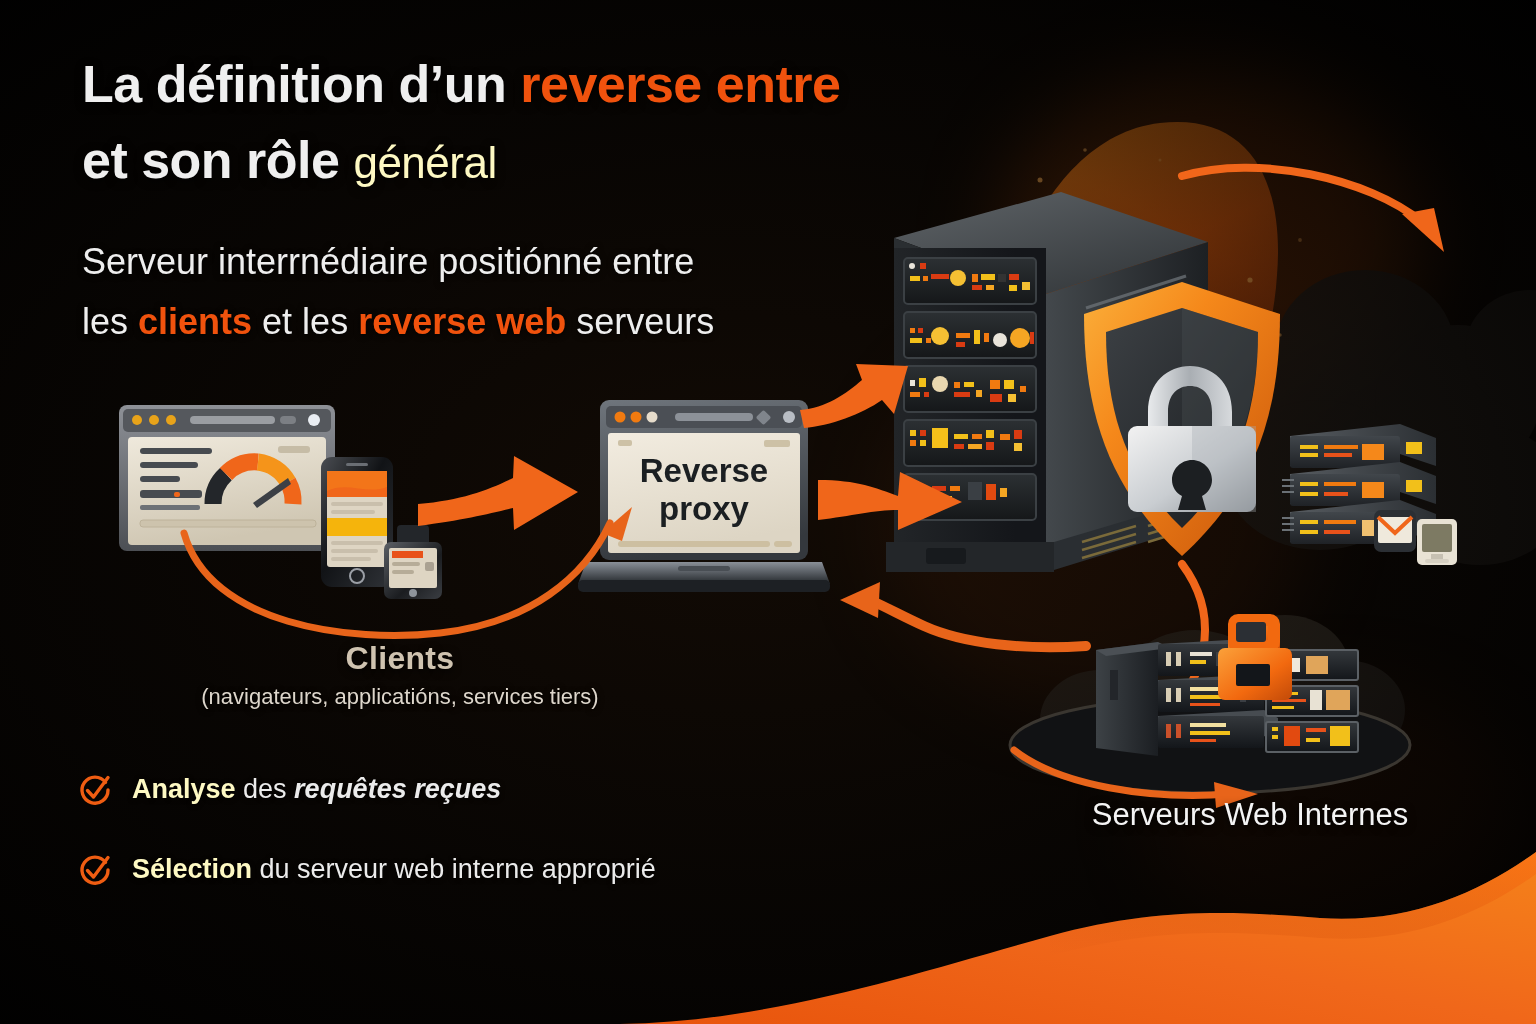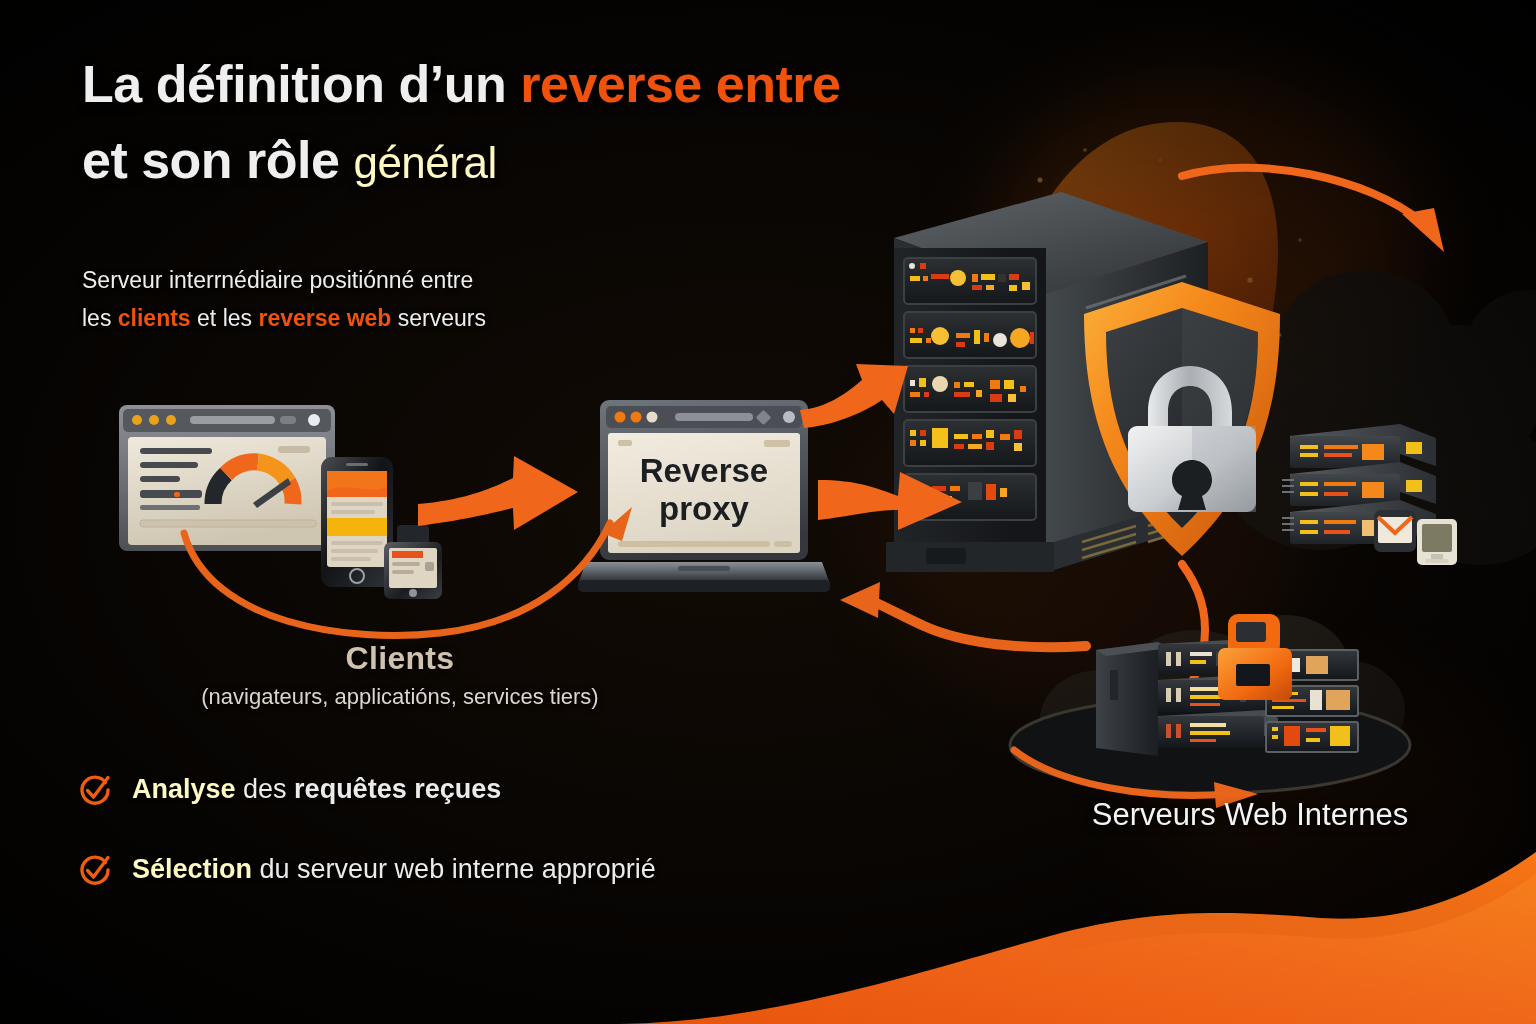"Serveur interrnédiaire positiónné entre" .subtitle { font-size: 23px -> 36px; top: 261px -> 232px }
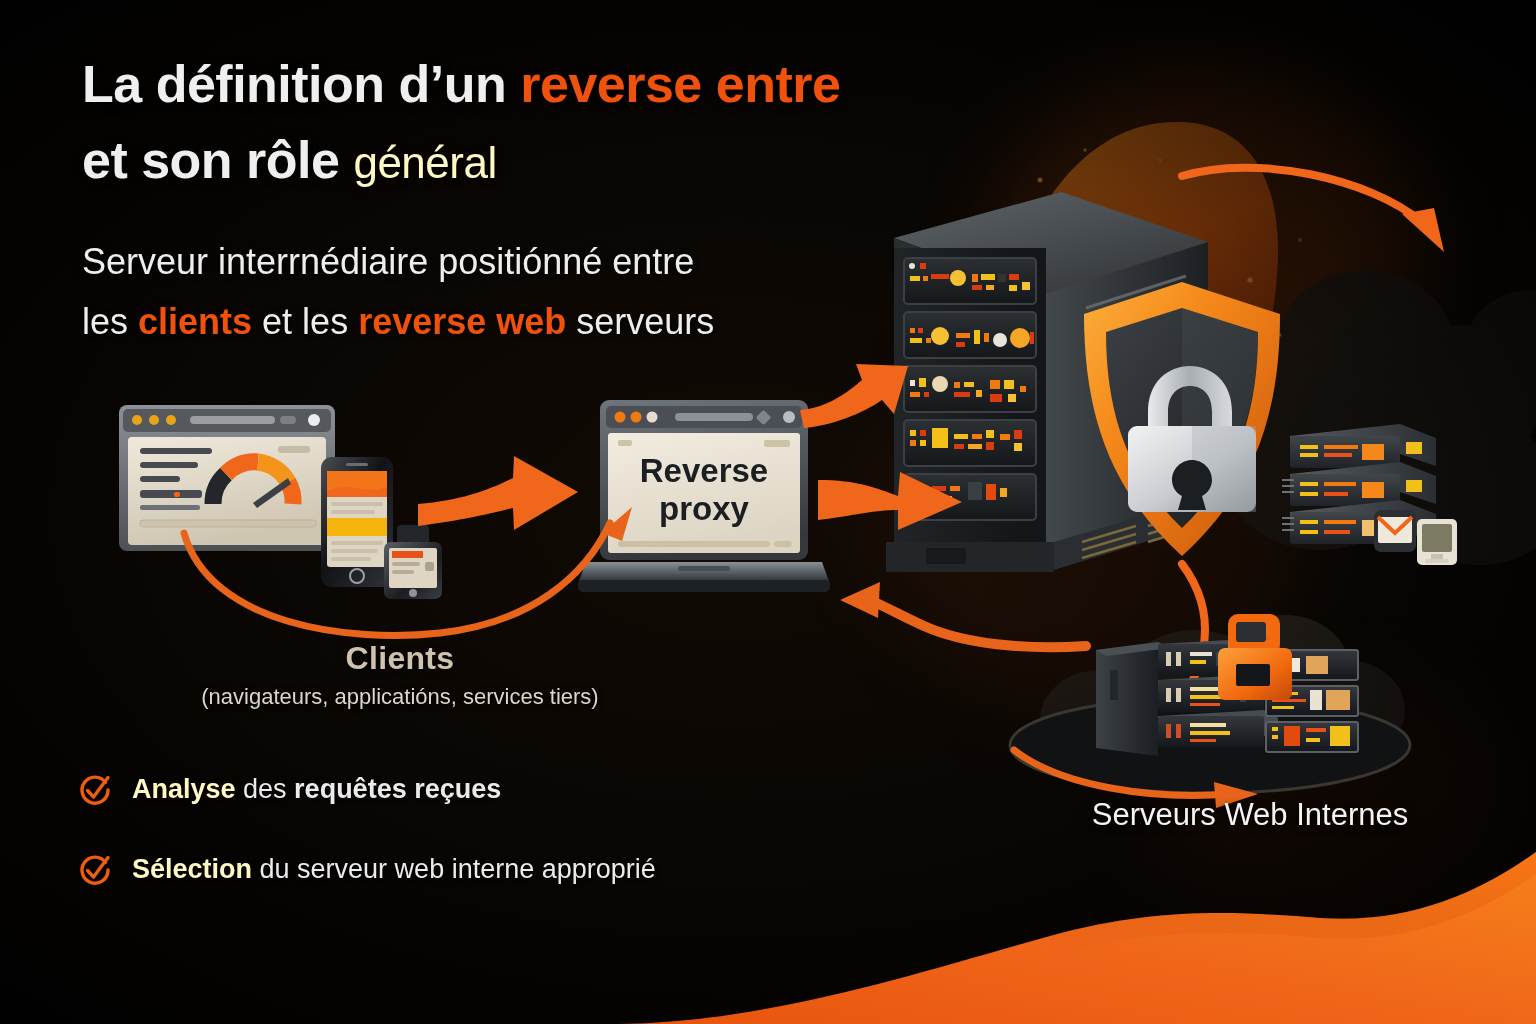"requêtes reçues" .bullet .txt .bold { font-style: none -> italic }
